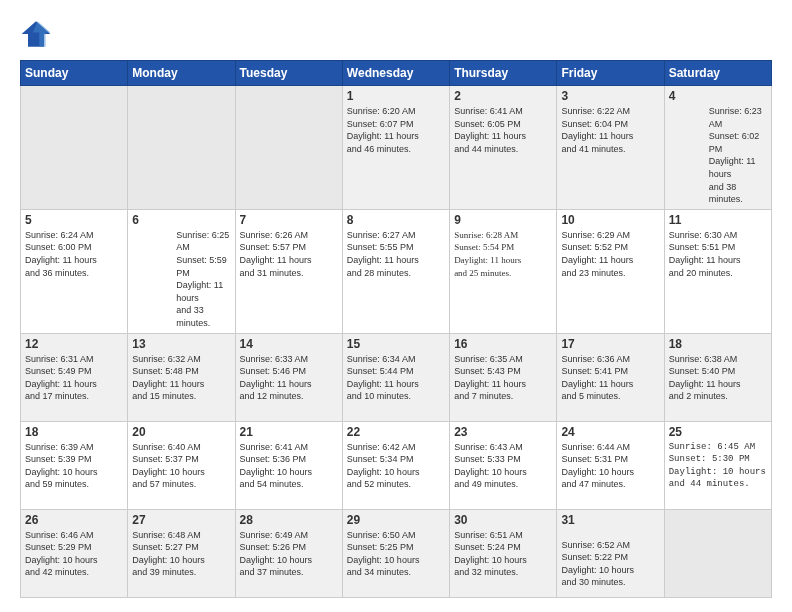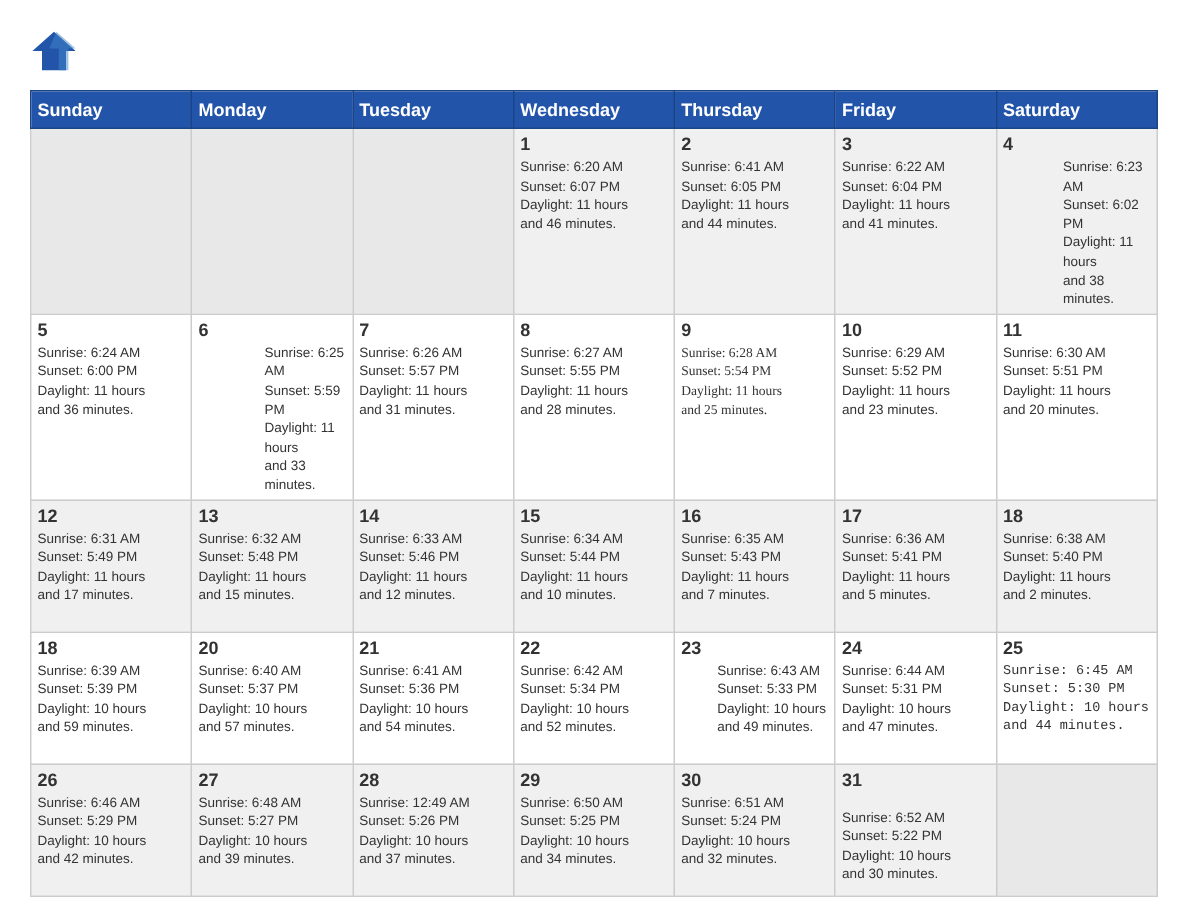"Sunrise: 6:43 AM" div.day-info { margin-left: 24px -> none }
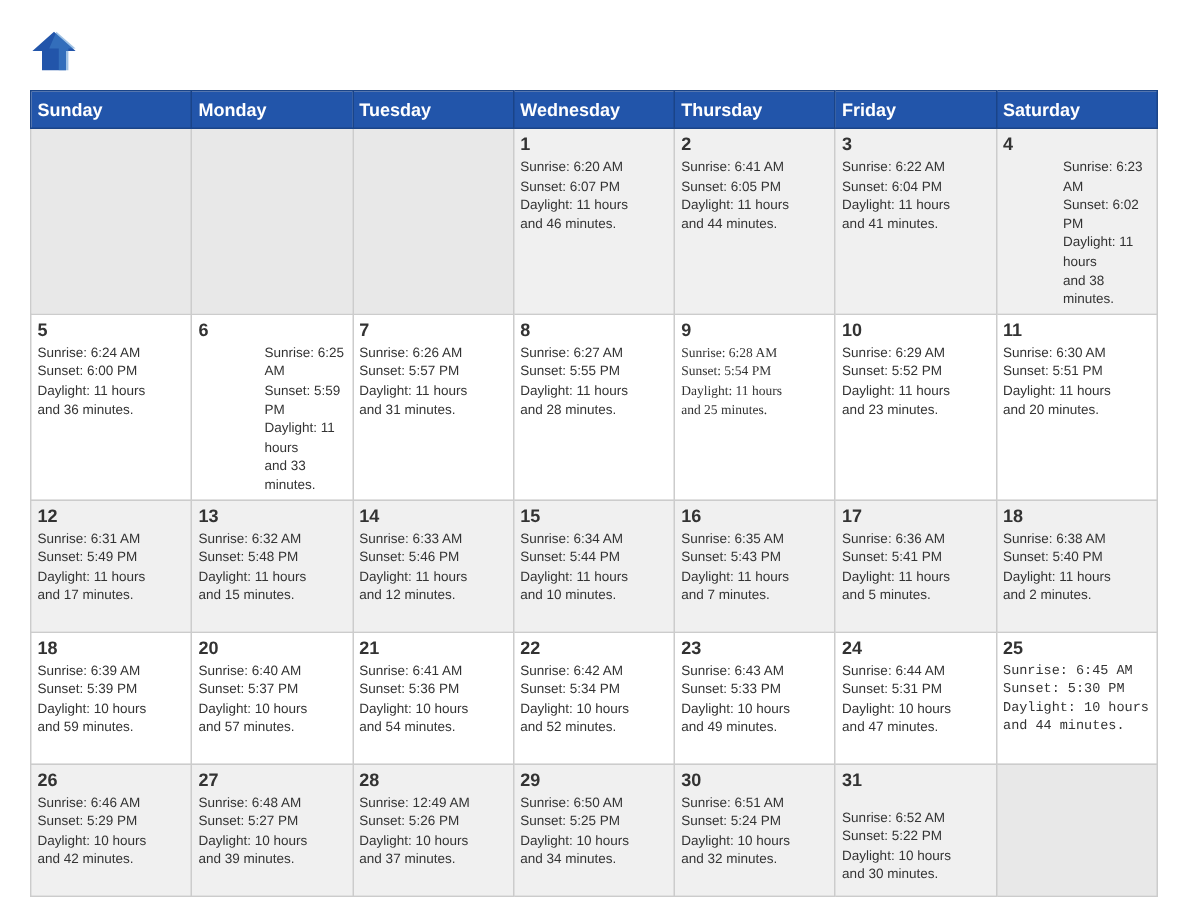"Sunrise: 12:49 AM" div.day-info { text: 12:49 -> 6:49 }
